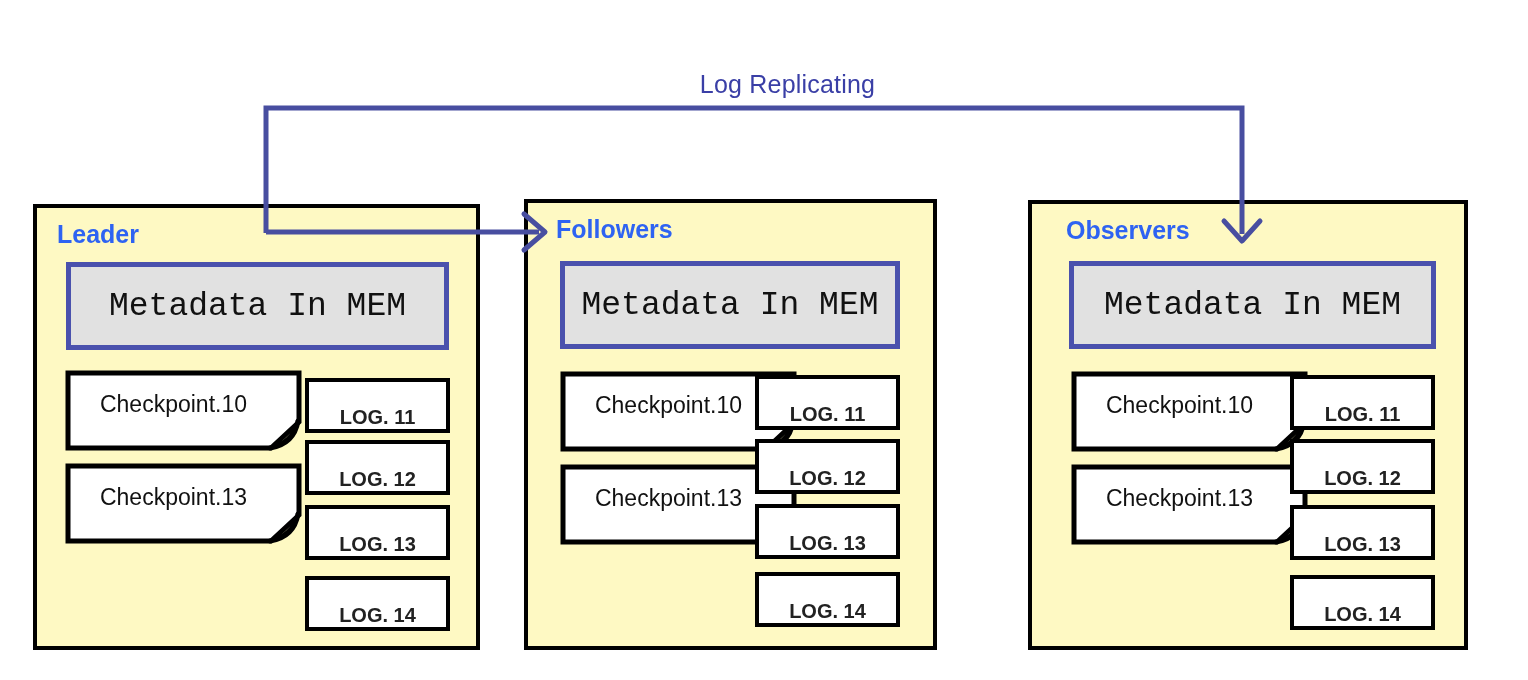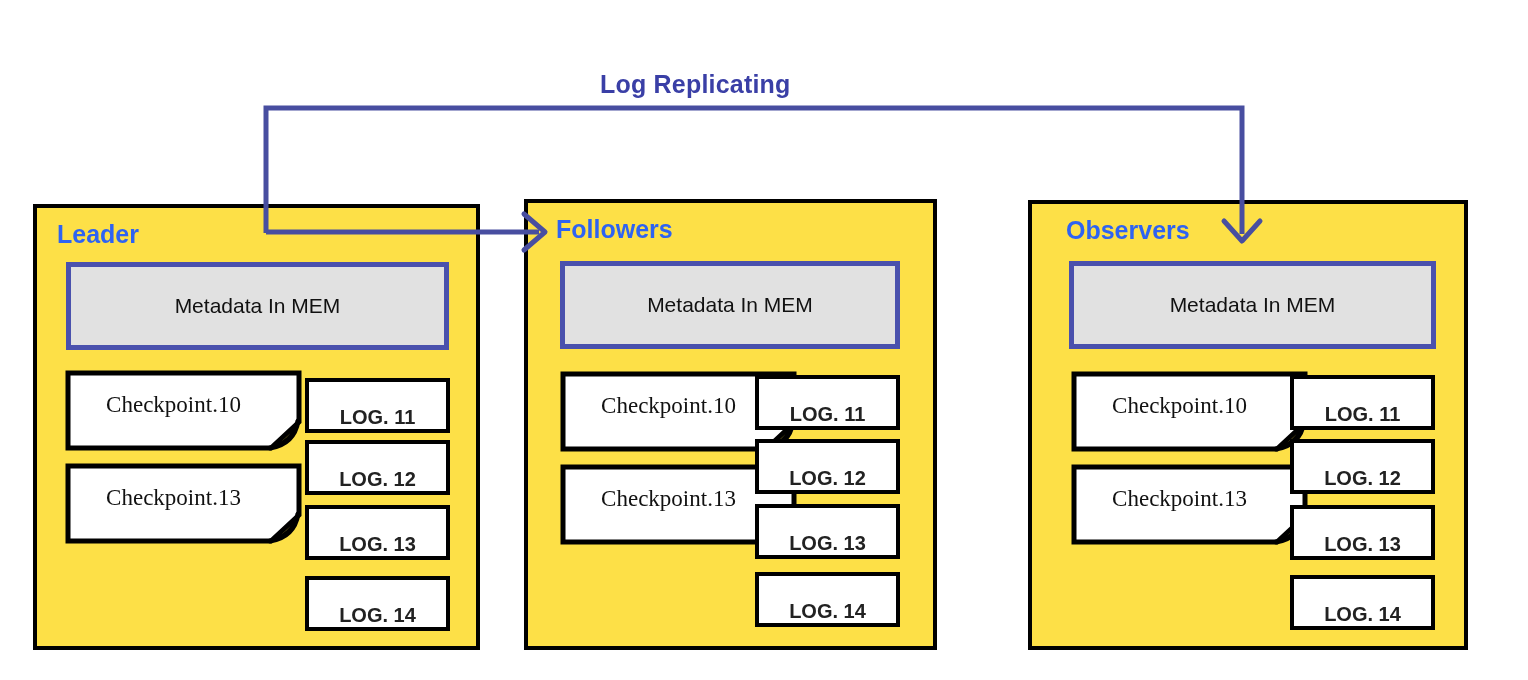"Log Replicating" .connector-label { font-weight: bold -> normal; text-align: left -> center }
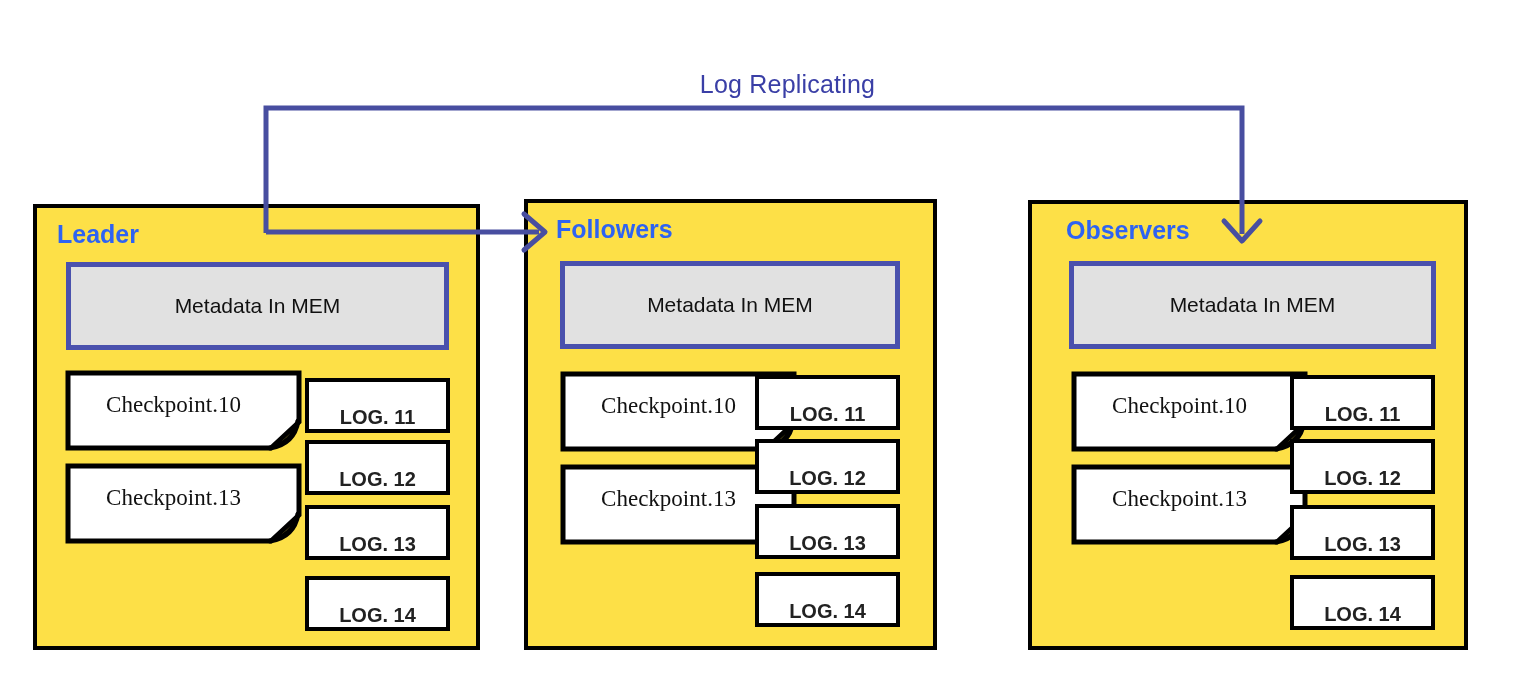"Leader" .card { background: #fde047 -> #fef9c3 }
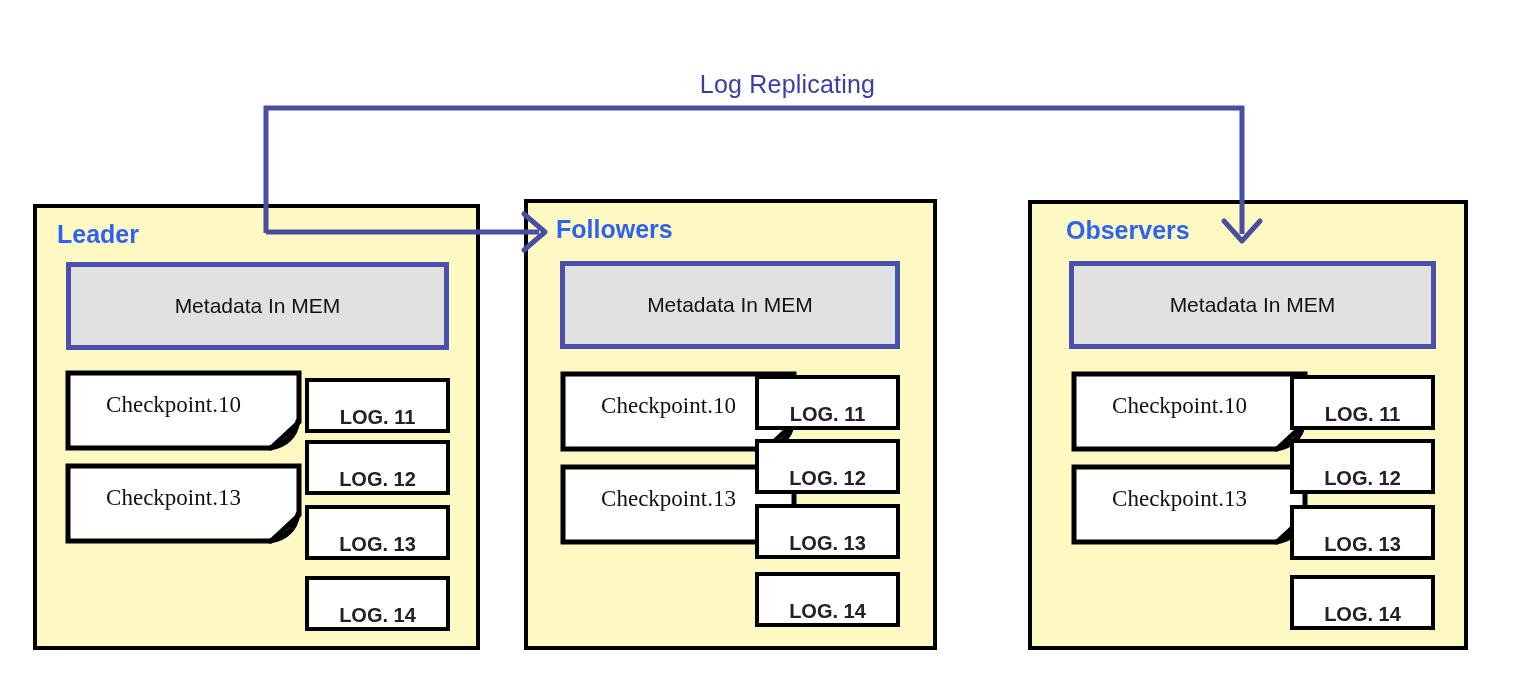"Metadata In MEM" .mem-label { font-family: none -> Liberation Mono, monospace; font-size: 21px -> 33px }
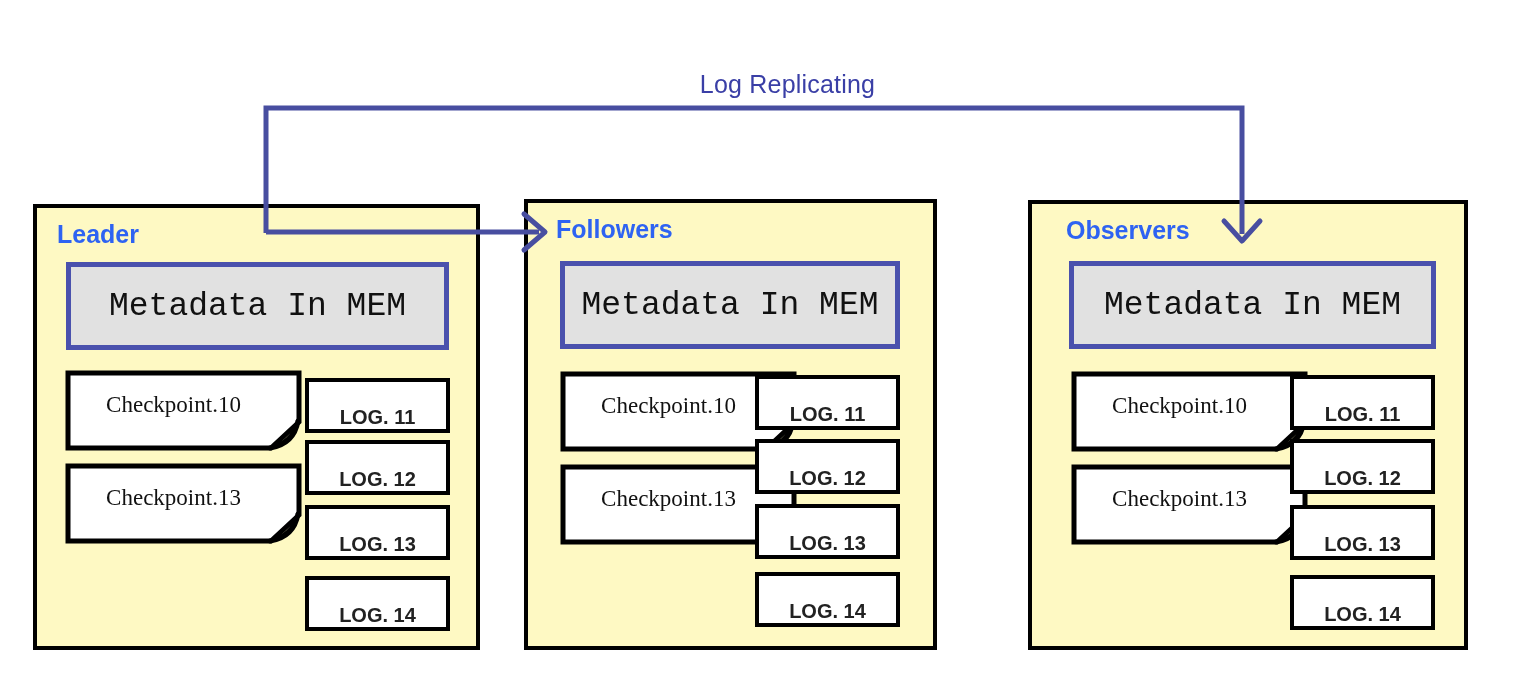"Checkpoint.10" .cp { font-family: Liberation Serif, serif -> none }
